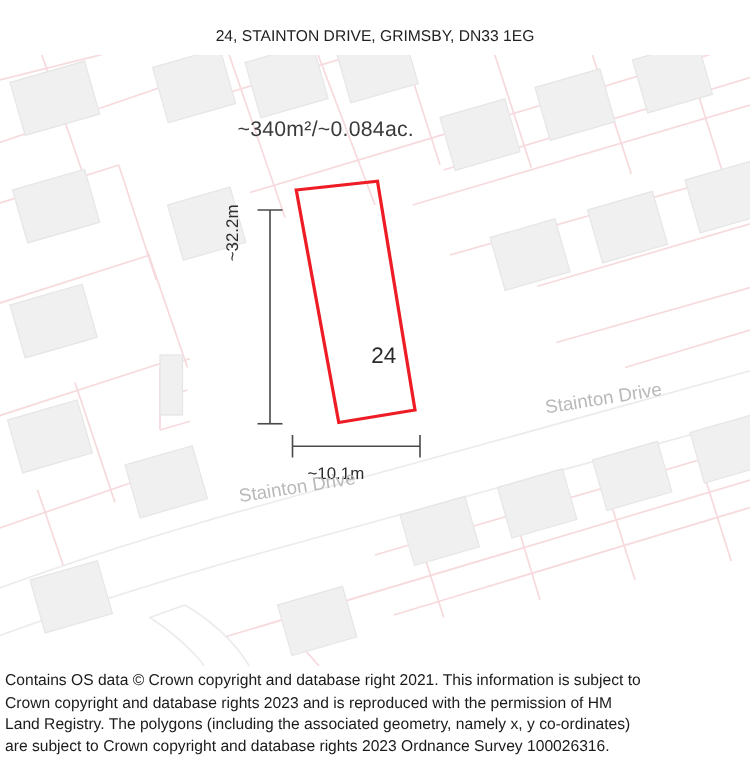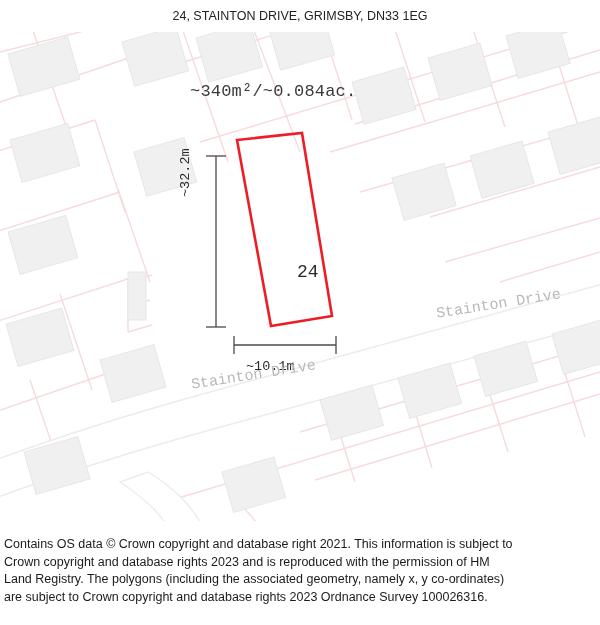"24, STAINTON DRIVE, GRIMSBY, DN33" .header { padding-top: 8px -> 21px }
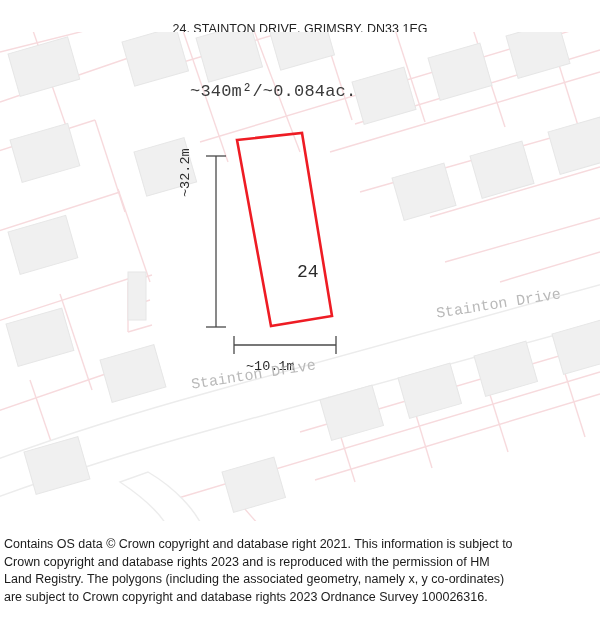"~340m²/~0.084ac." .map-wrap { font-family: Liberation Mono, monospace -> none; top: 32px -> 44px }
